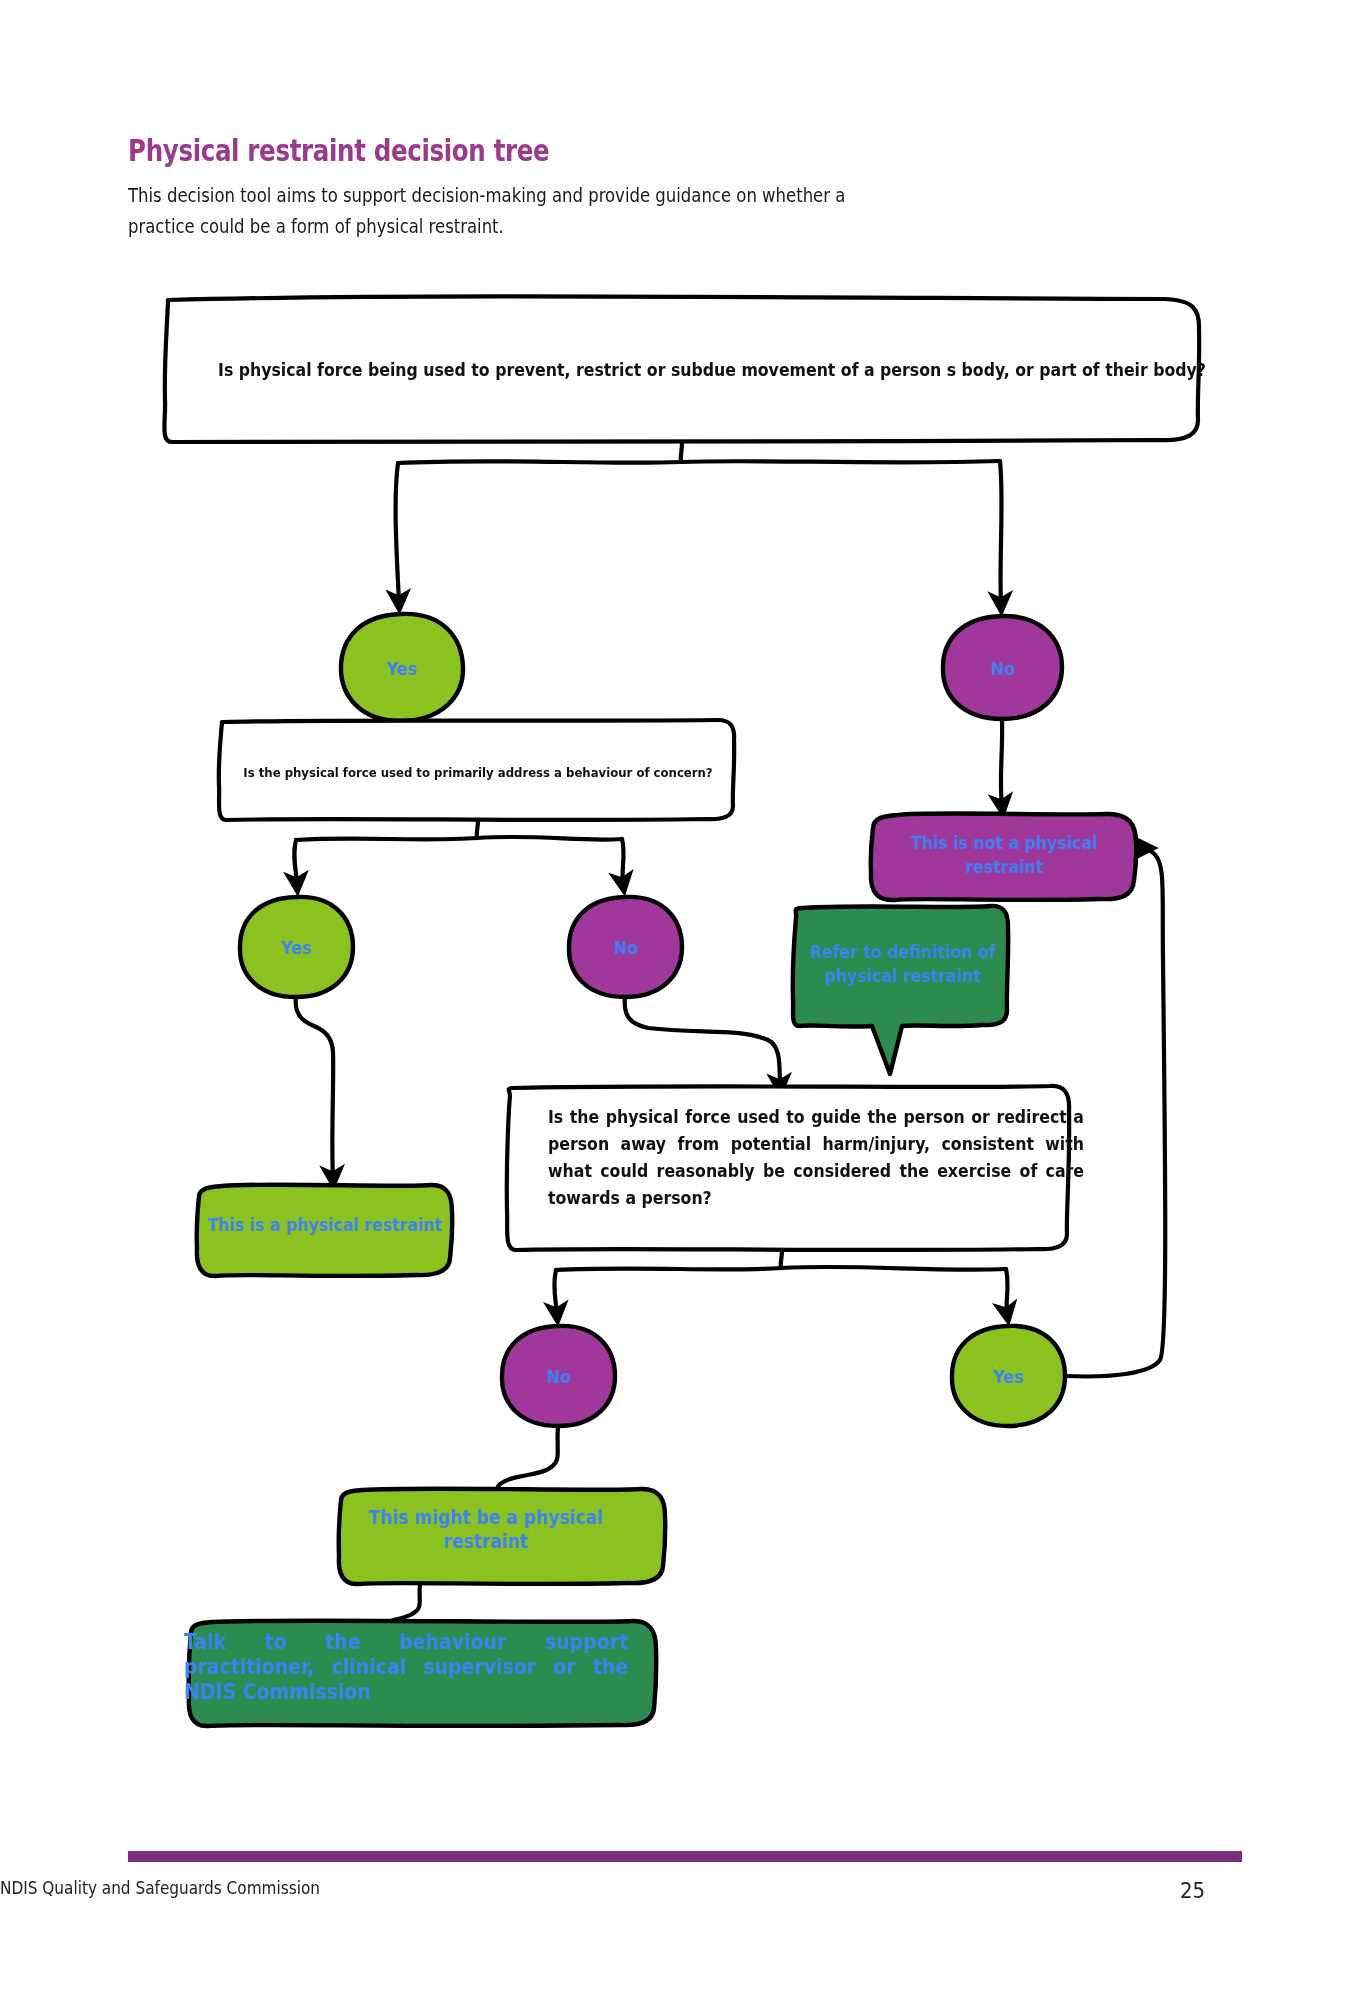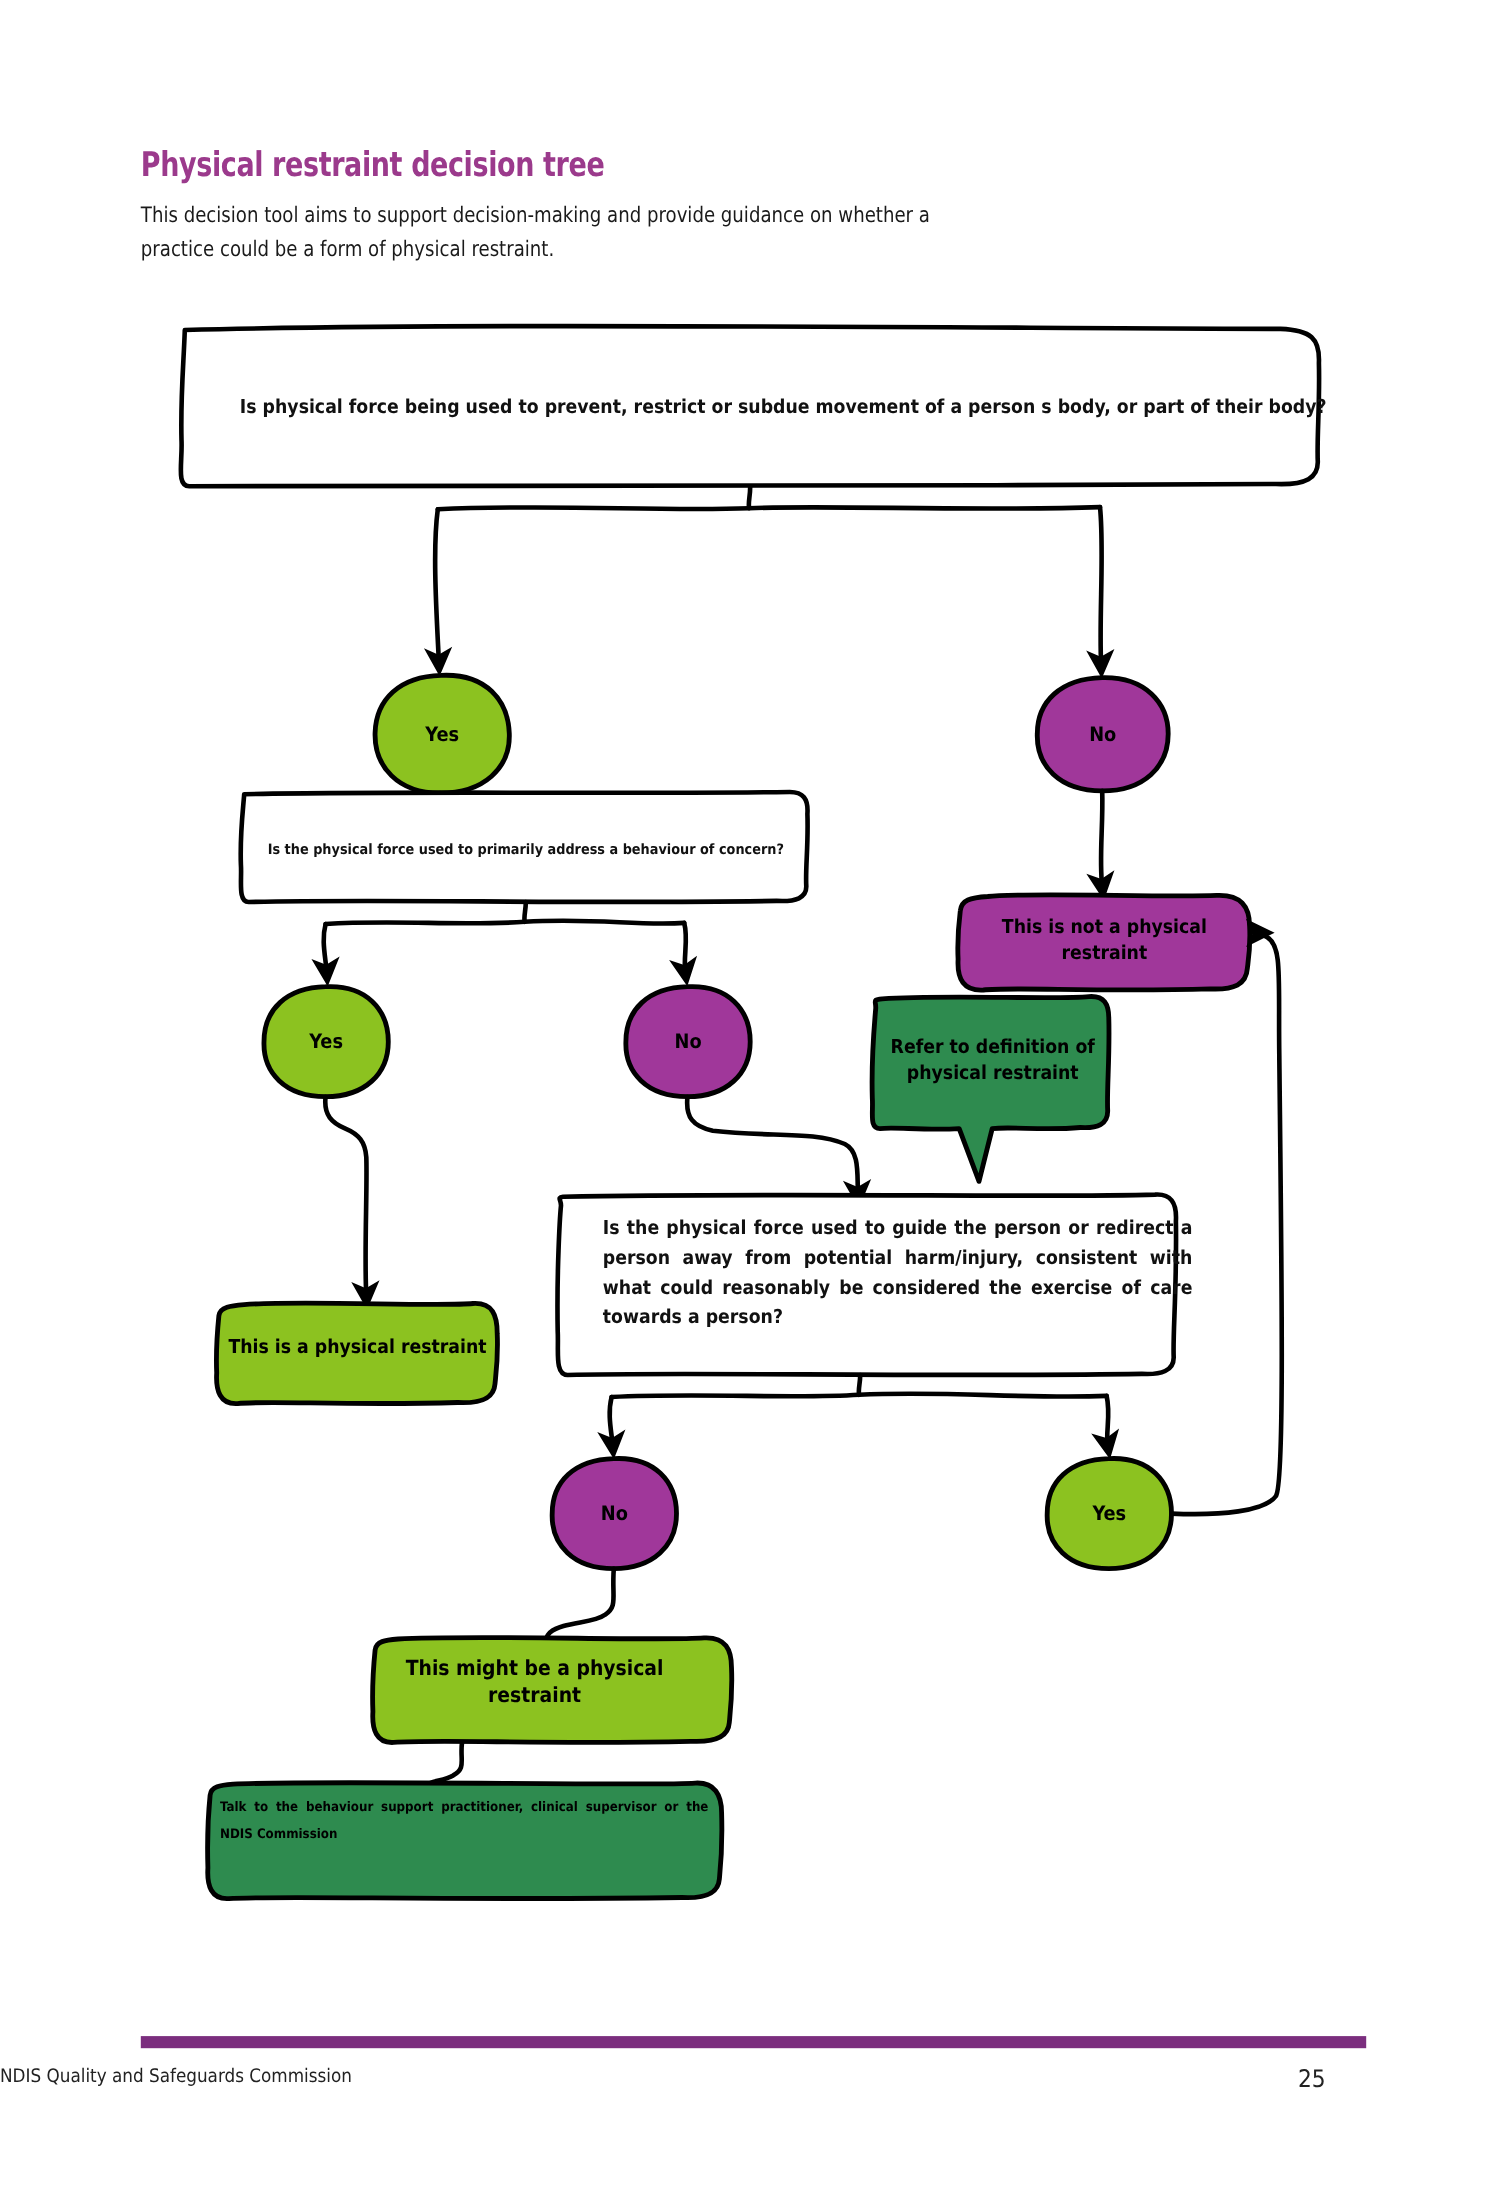"Yes" .w-label { color: #000000 -> #3b82f6 }
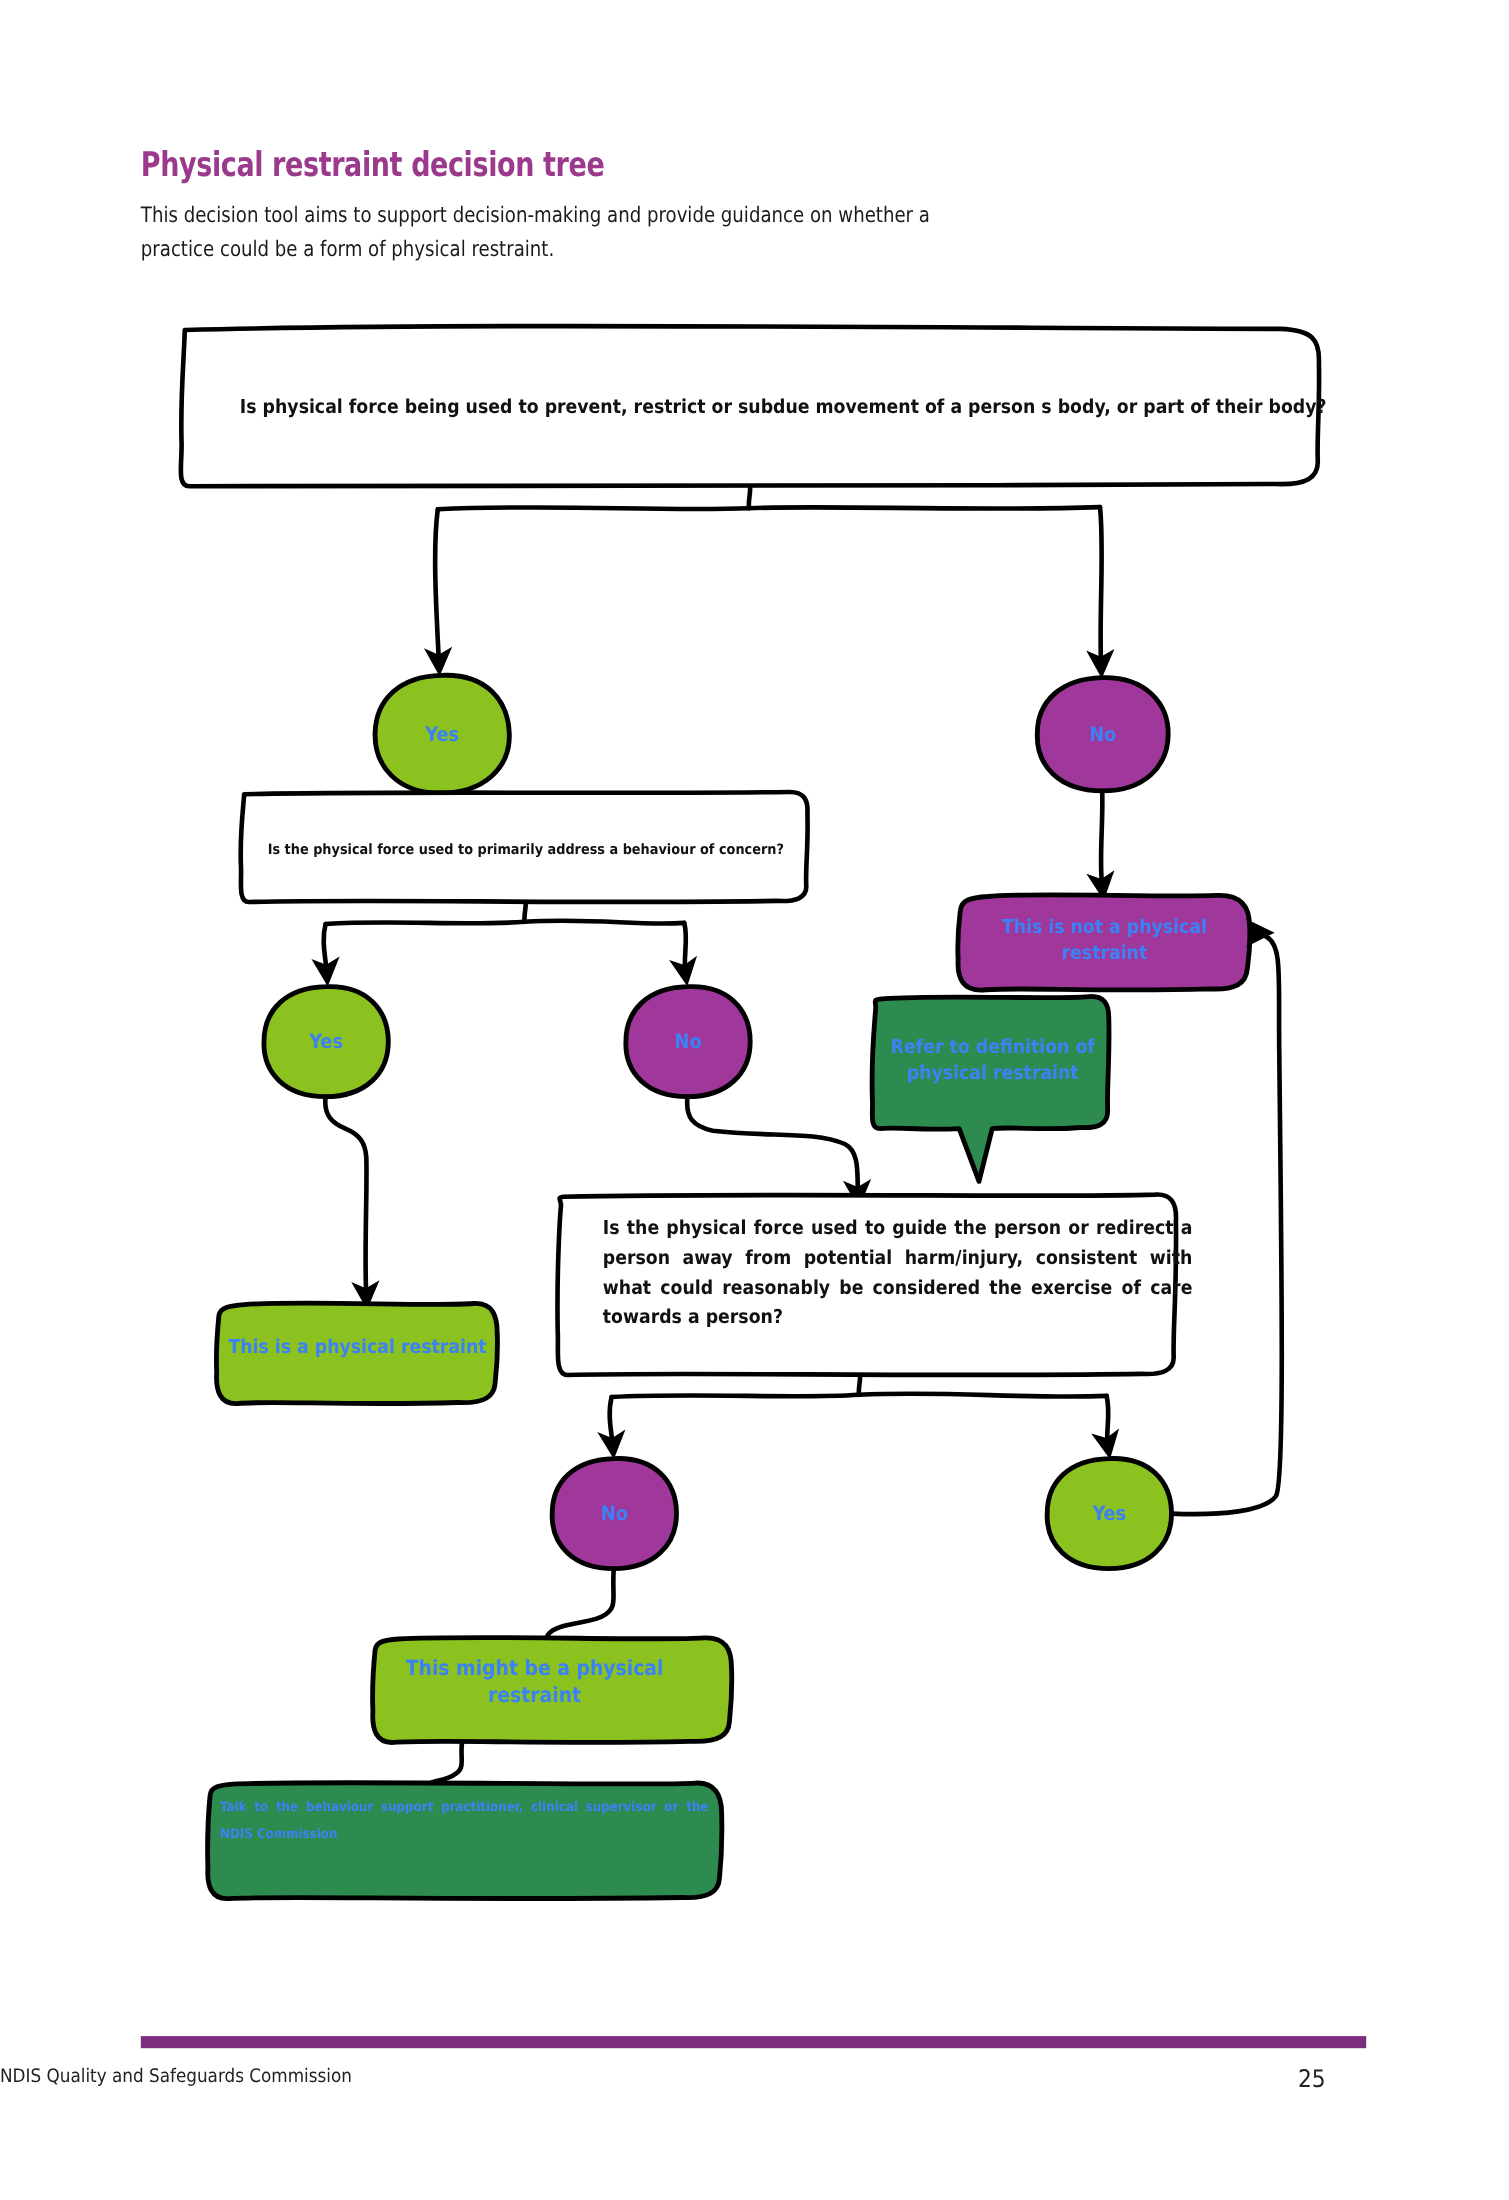"Talk to the behaviour support" div.node-label { font-size: 12px -> 21px; left: 200px -> 184px }
